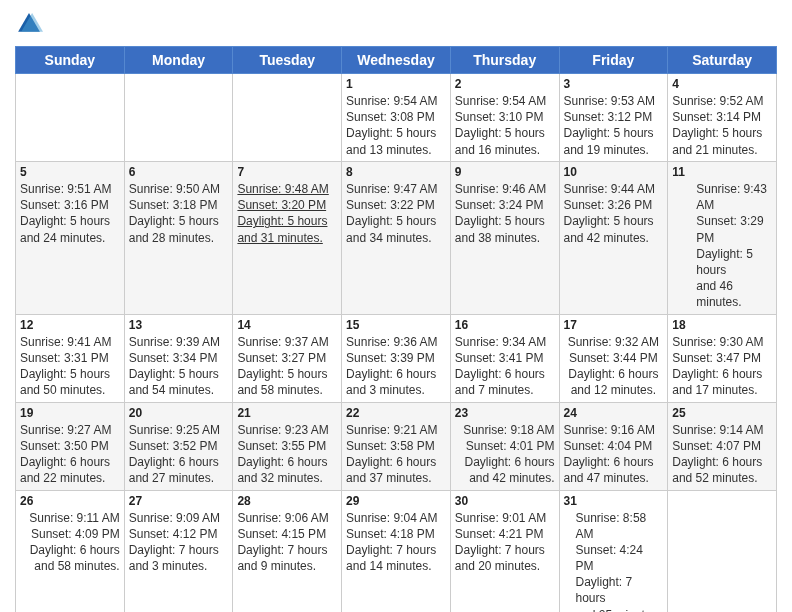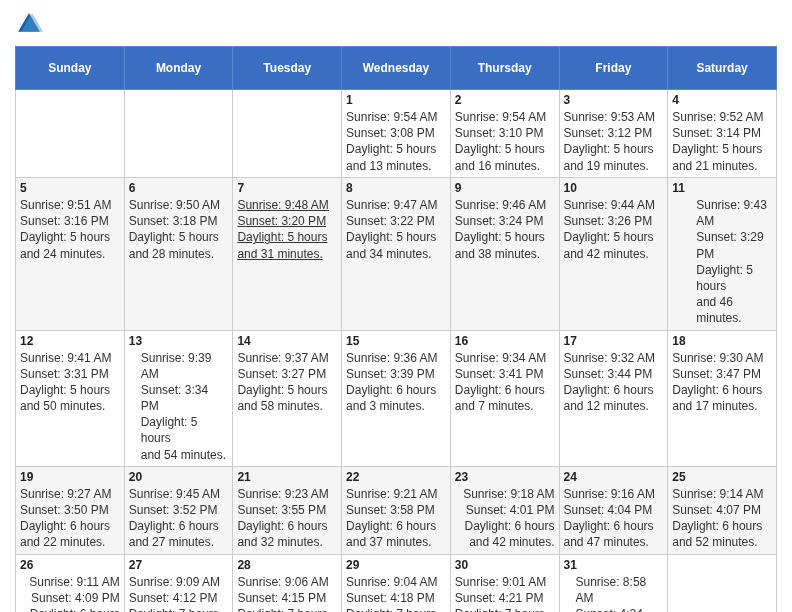"Sunday" .calendar thead th { font-size: 12px -> 14px; padding: 14px 2px -> 5px 2px }
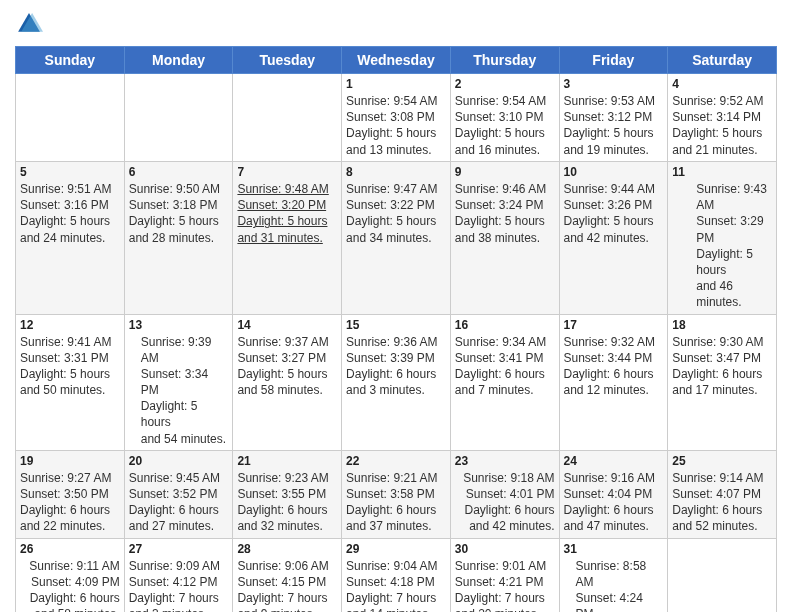"Sunrise: 9:39 AM" div.day-info { margin-left: 12px -> none }
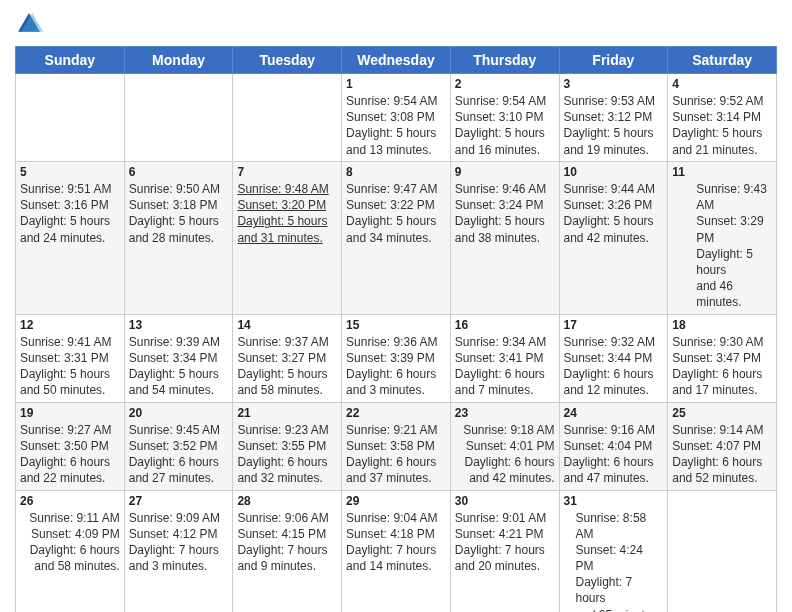"Sunrise: 9:32 AM" div.day-info { text-align: none -> center }
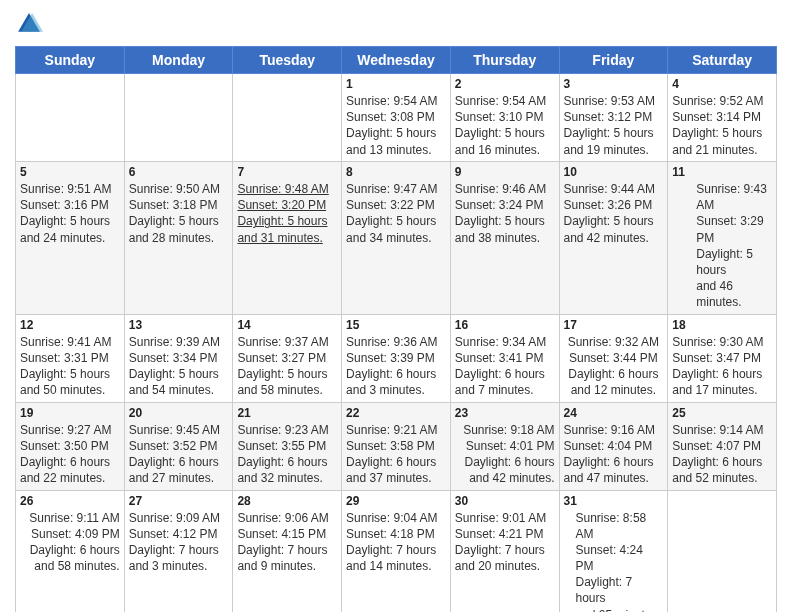"Sunrise: 9:45 AM" div.day-info { text: 9:45 -> 9:25 }
